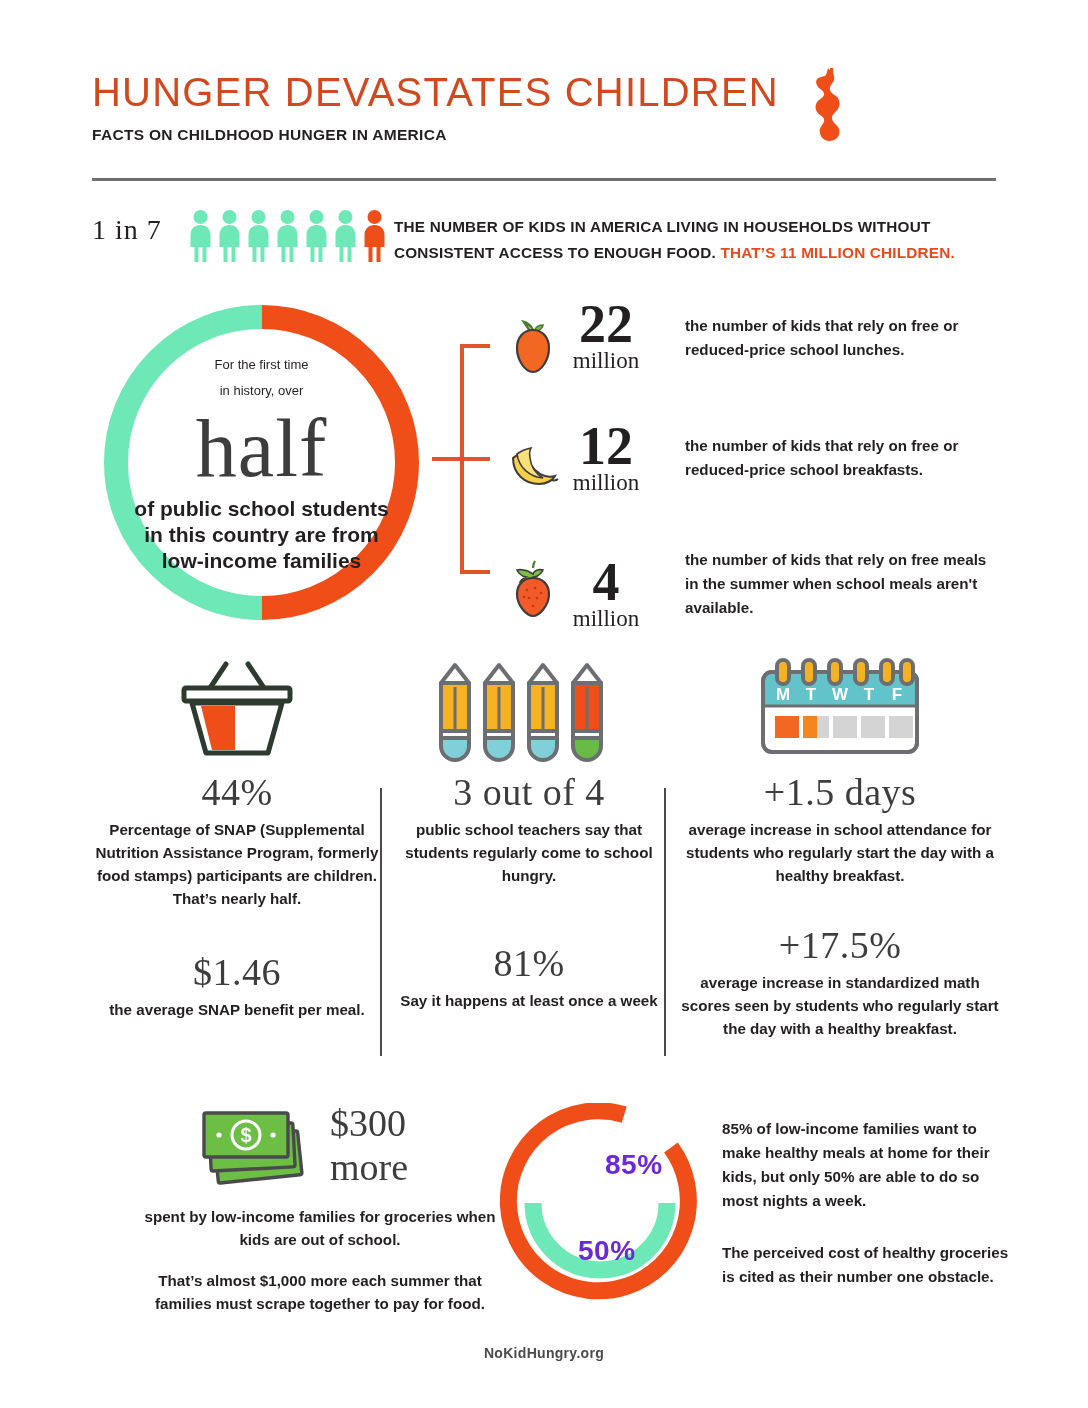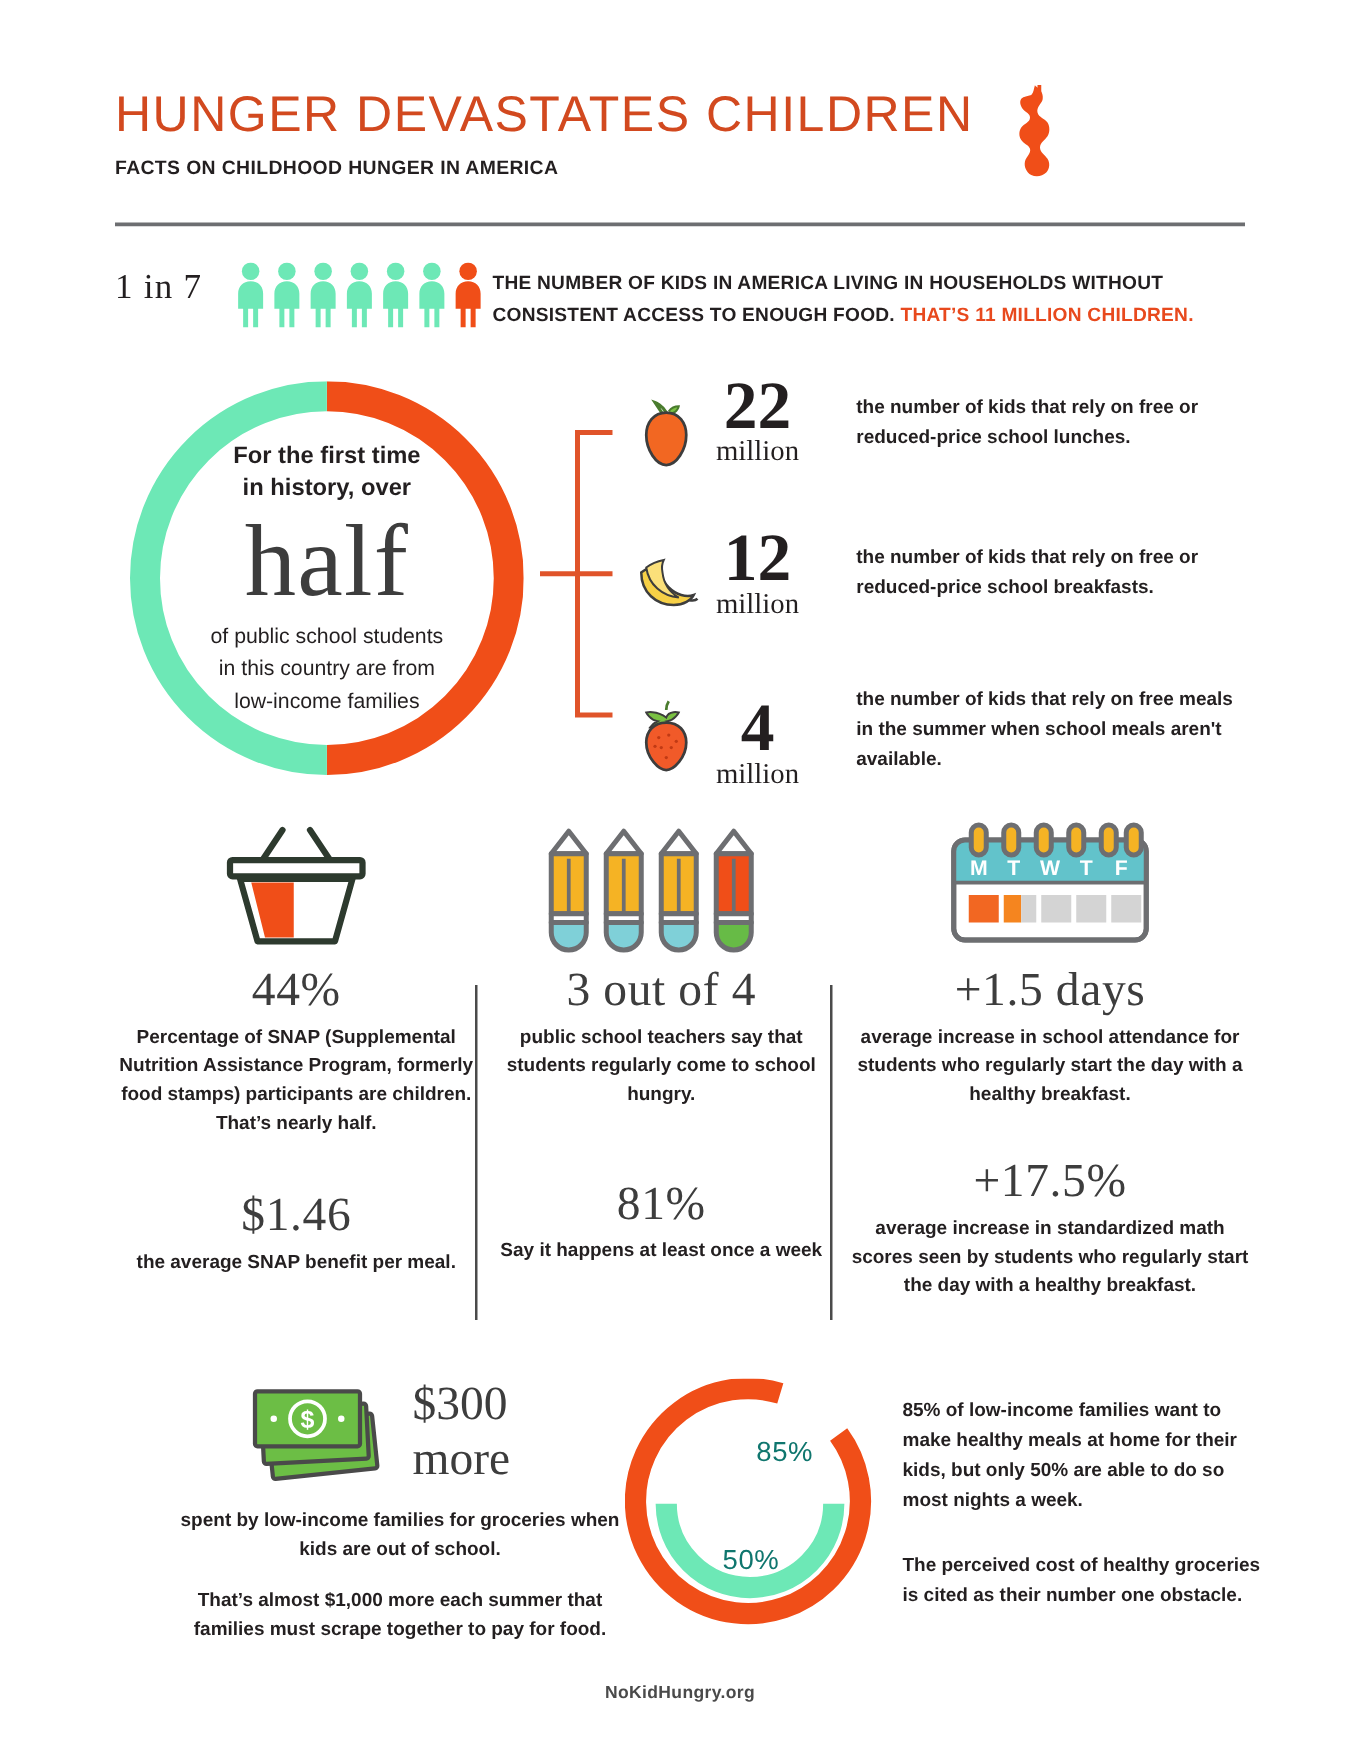"For the first time" .dh-top { font-size: 19px -> 13px; font-weight: 700 -> 400 }
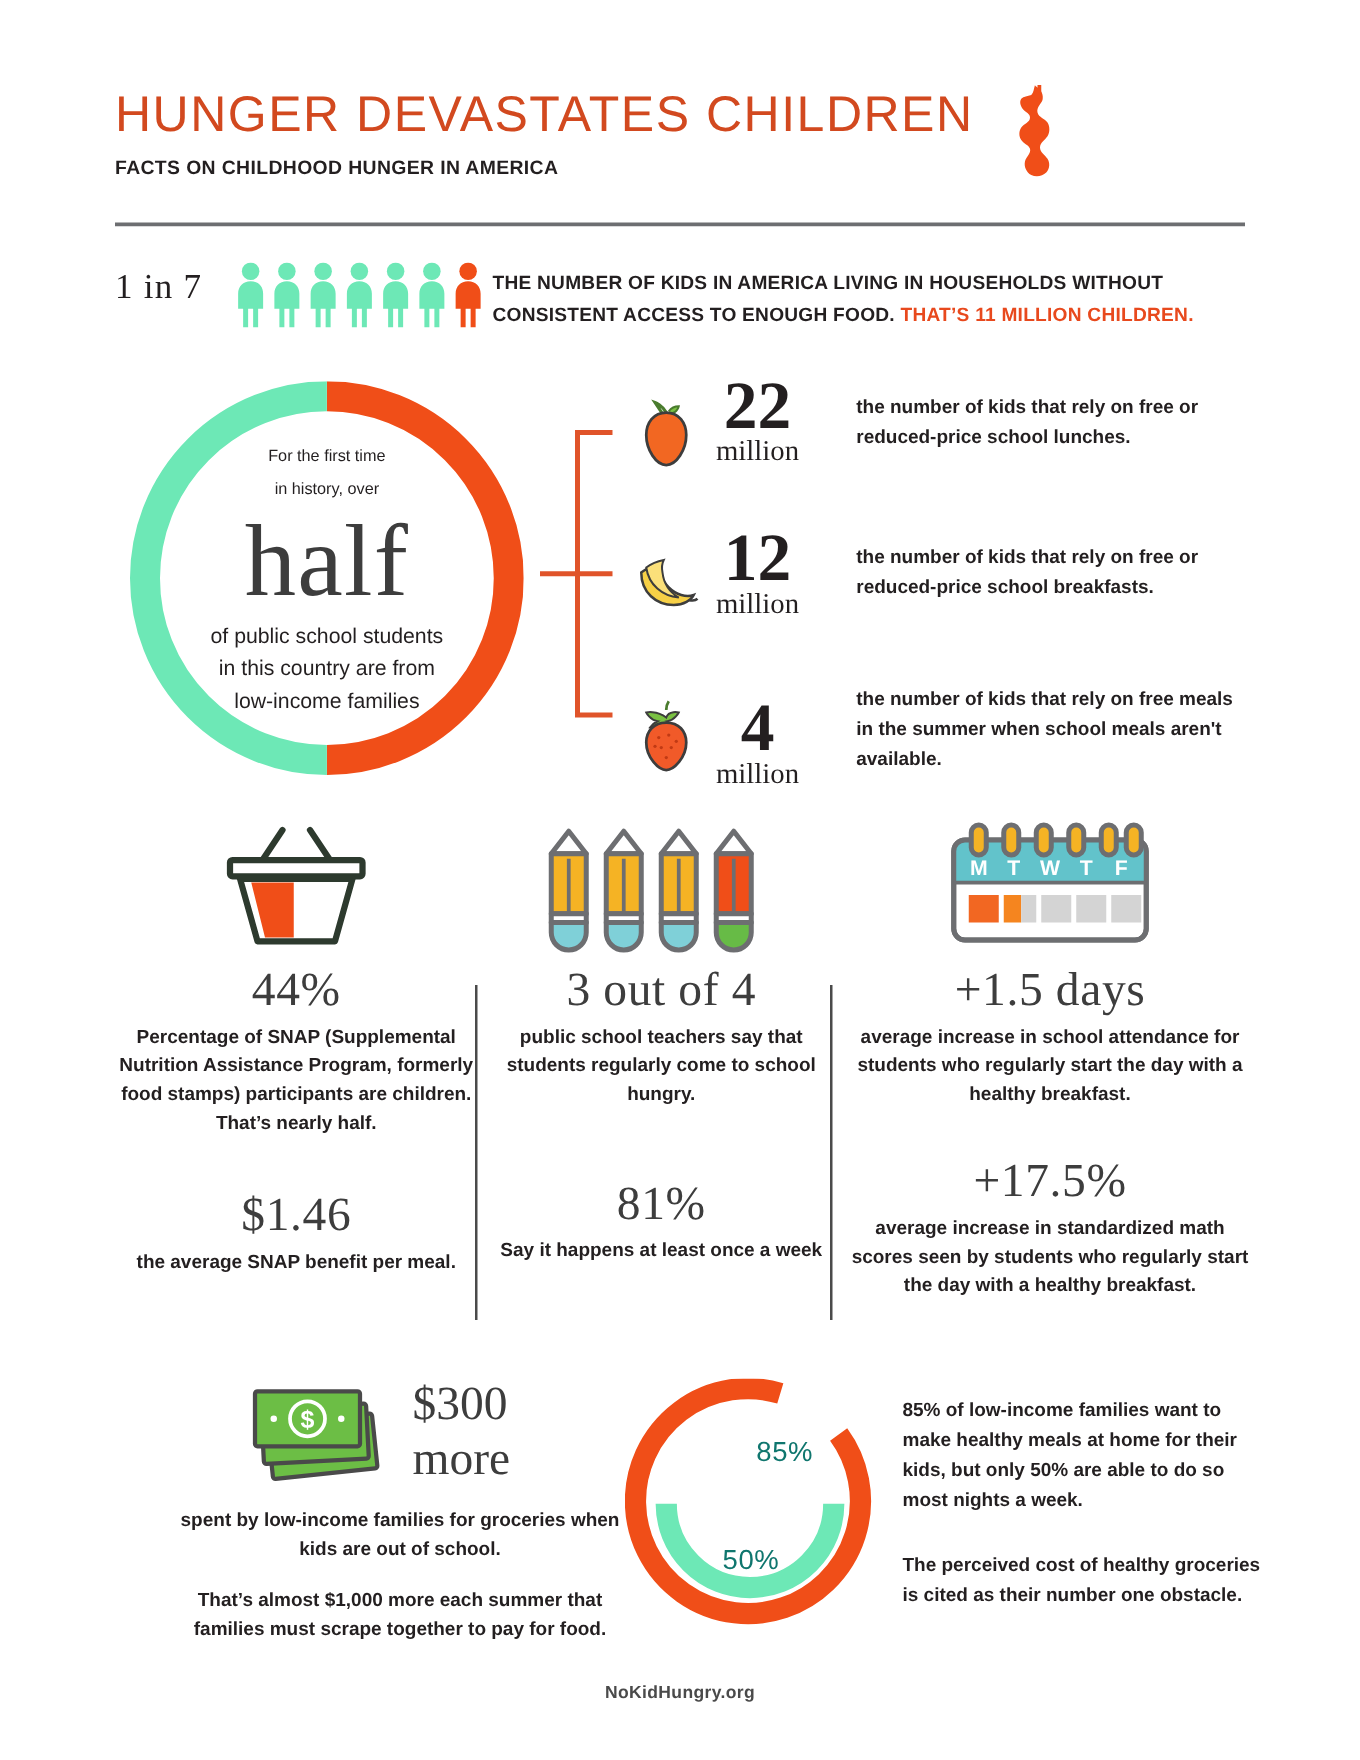"of public school students" .dh-bot { font-size: 17px -> 21px; font-weight: 400 -> 700 }
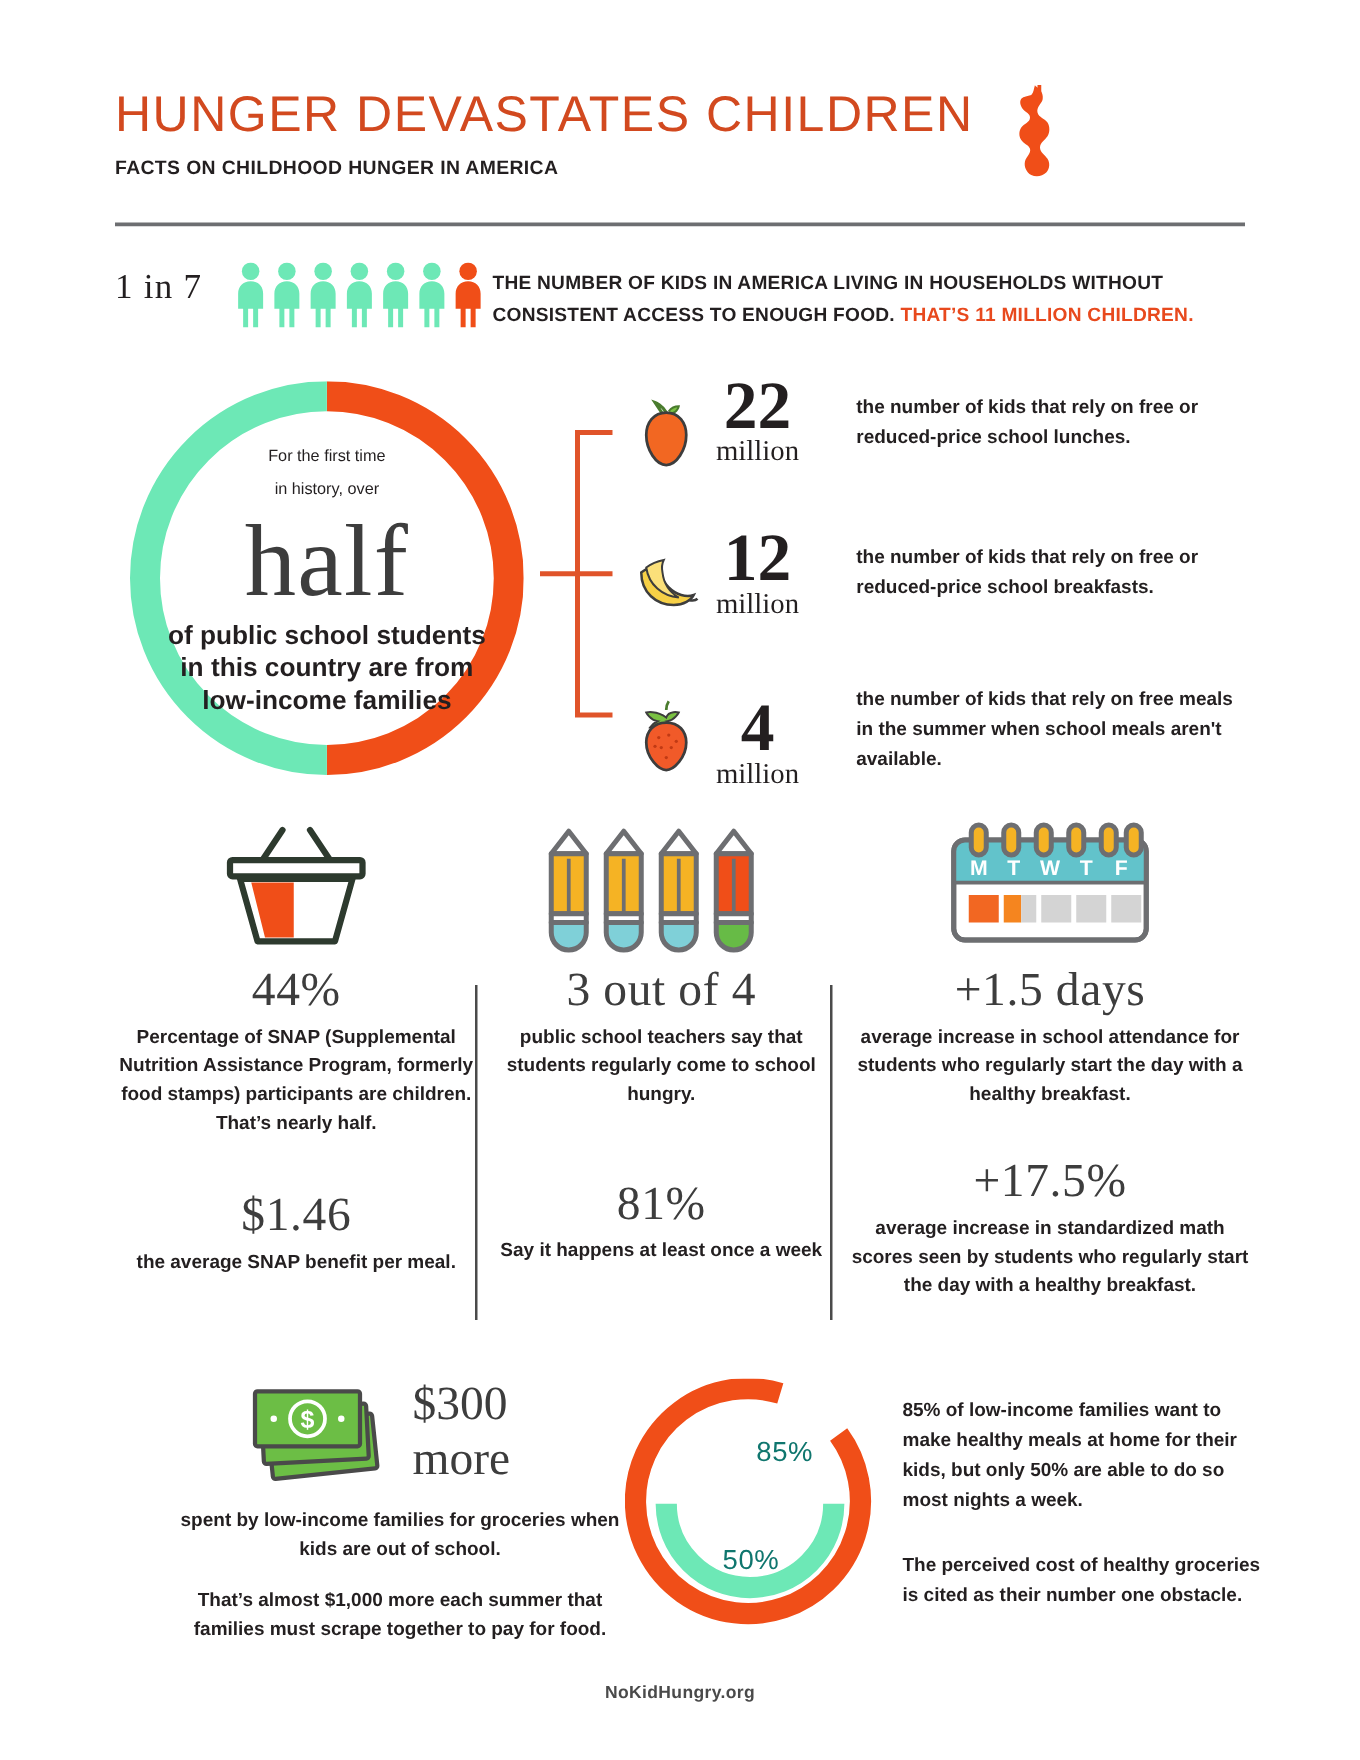"85%" .d2-lbl { color: #0f766e -> #6d28d9; font-size: 22px -> 28px; font-weight: 400 -> 700 }
